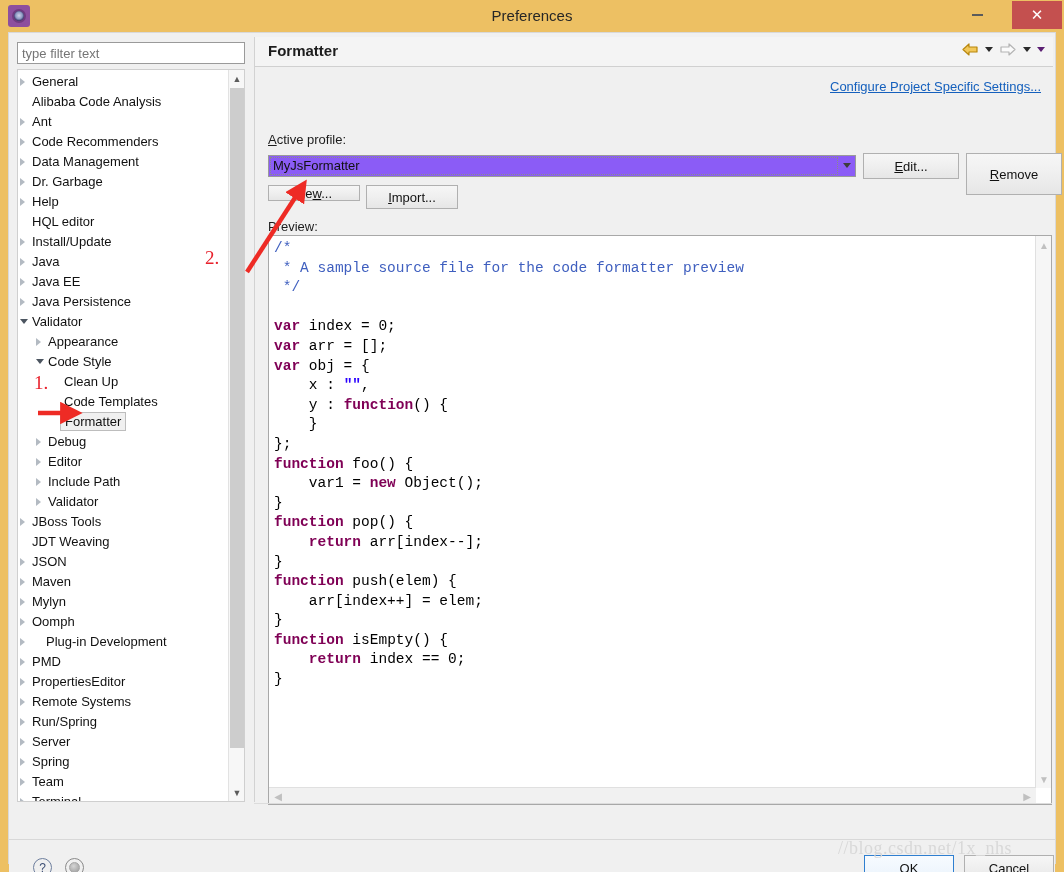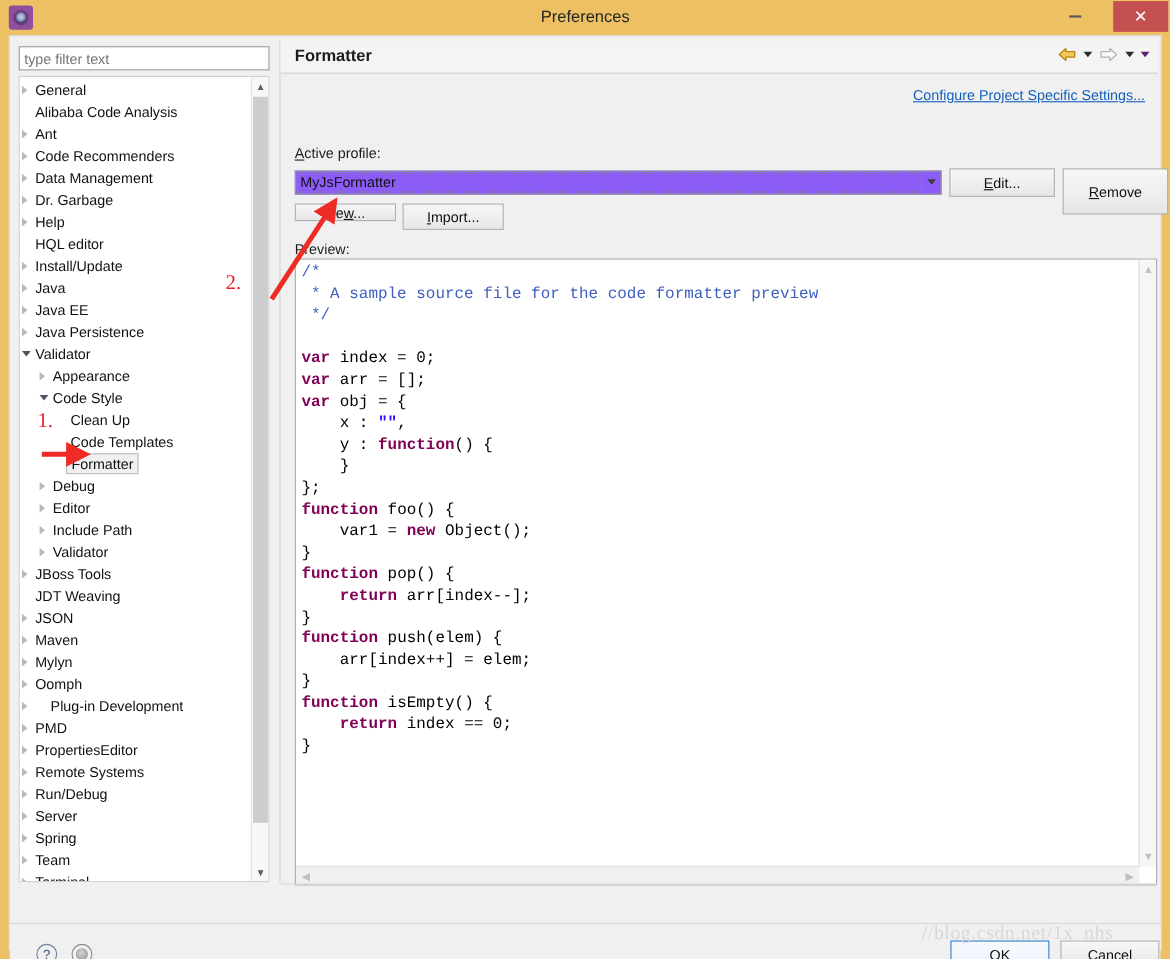"Run/Debug" span.lbl { text: Run/Debug -> Run/Spring }
